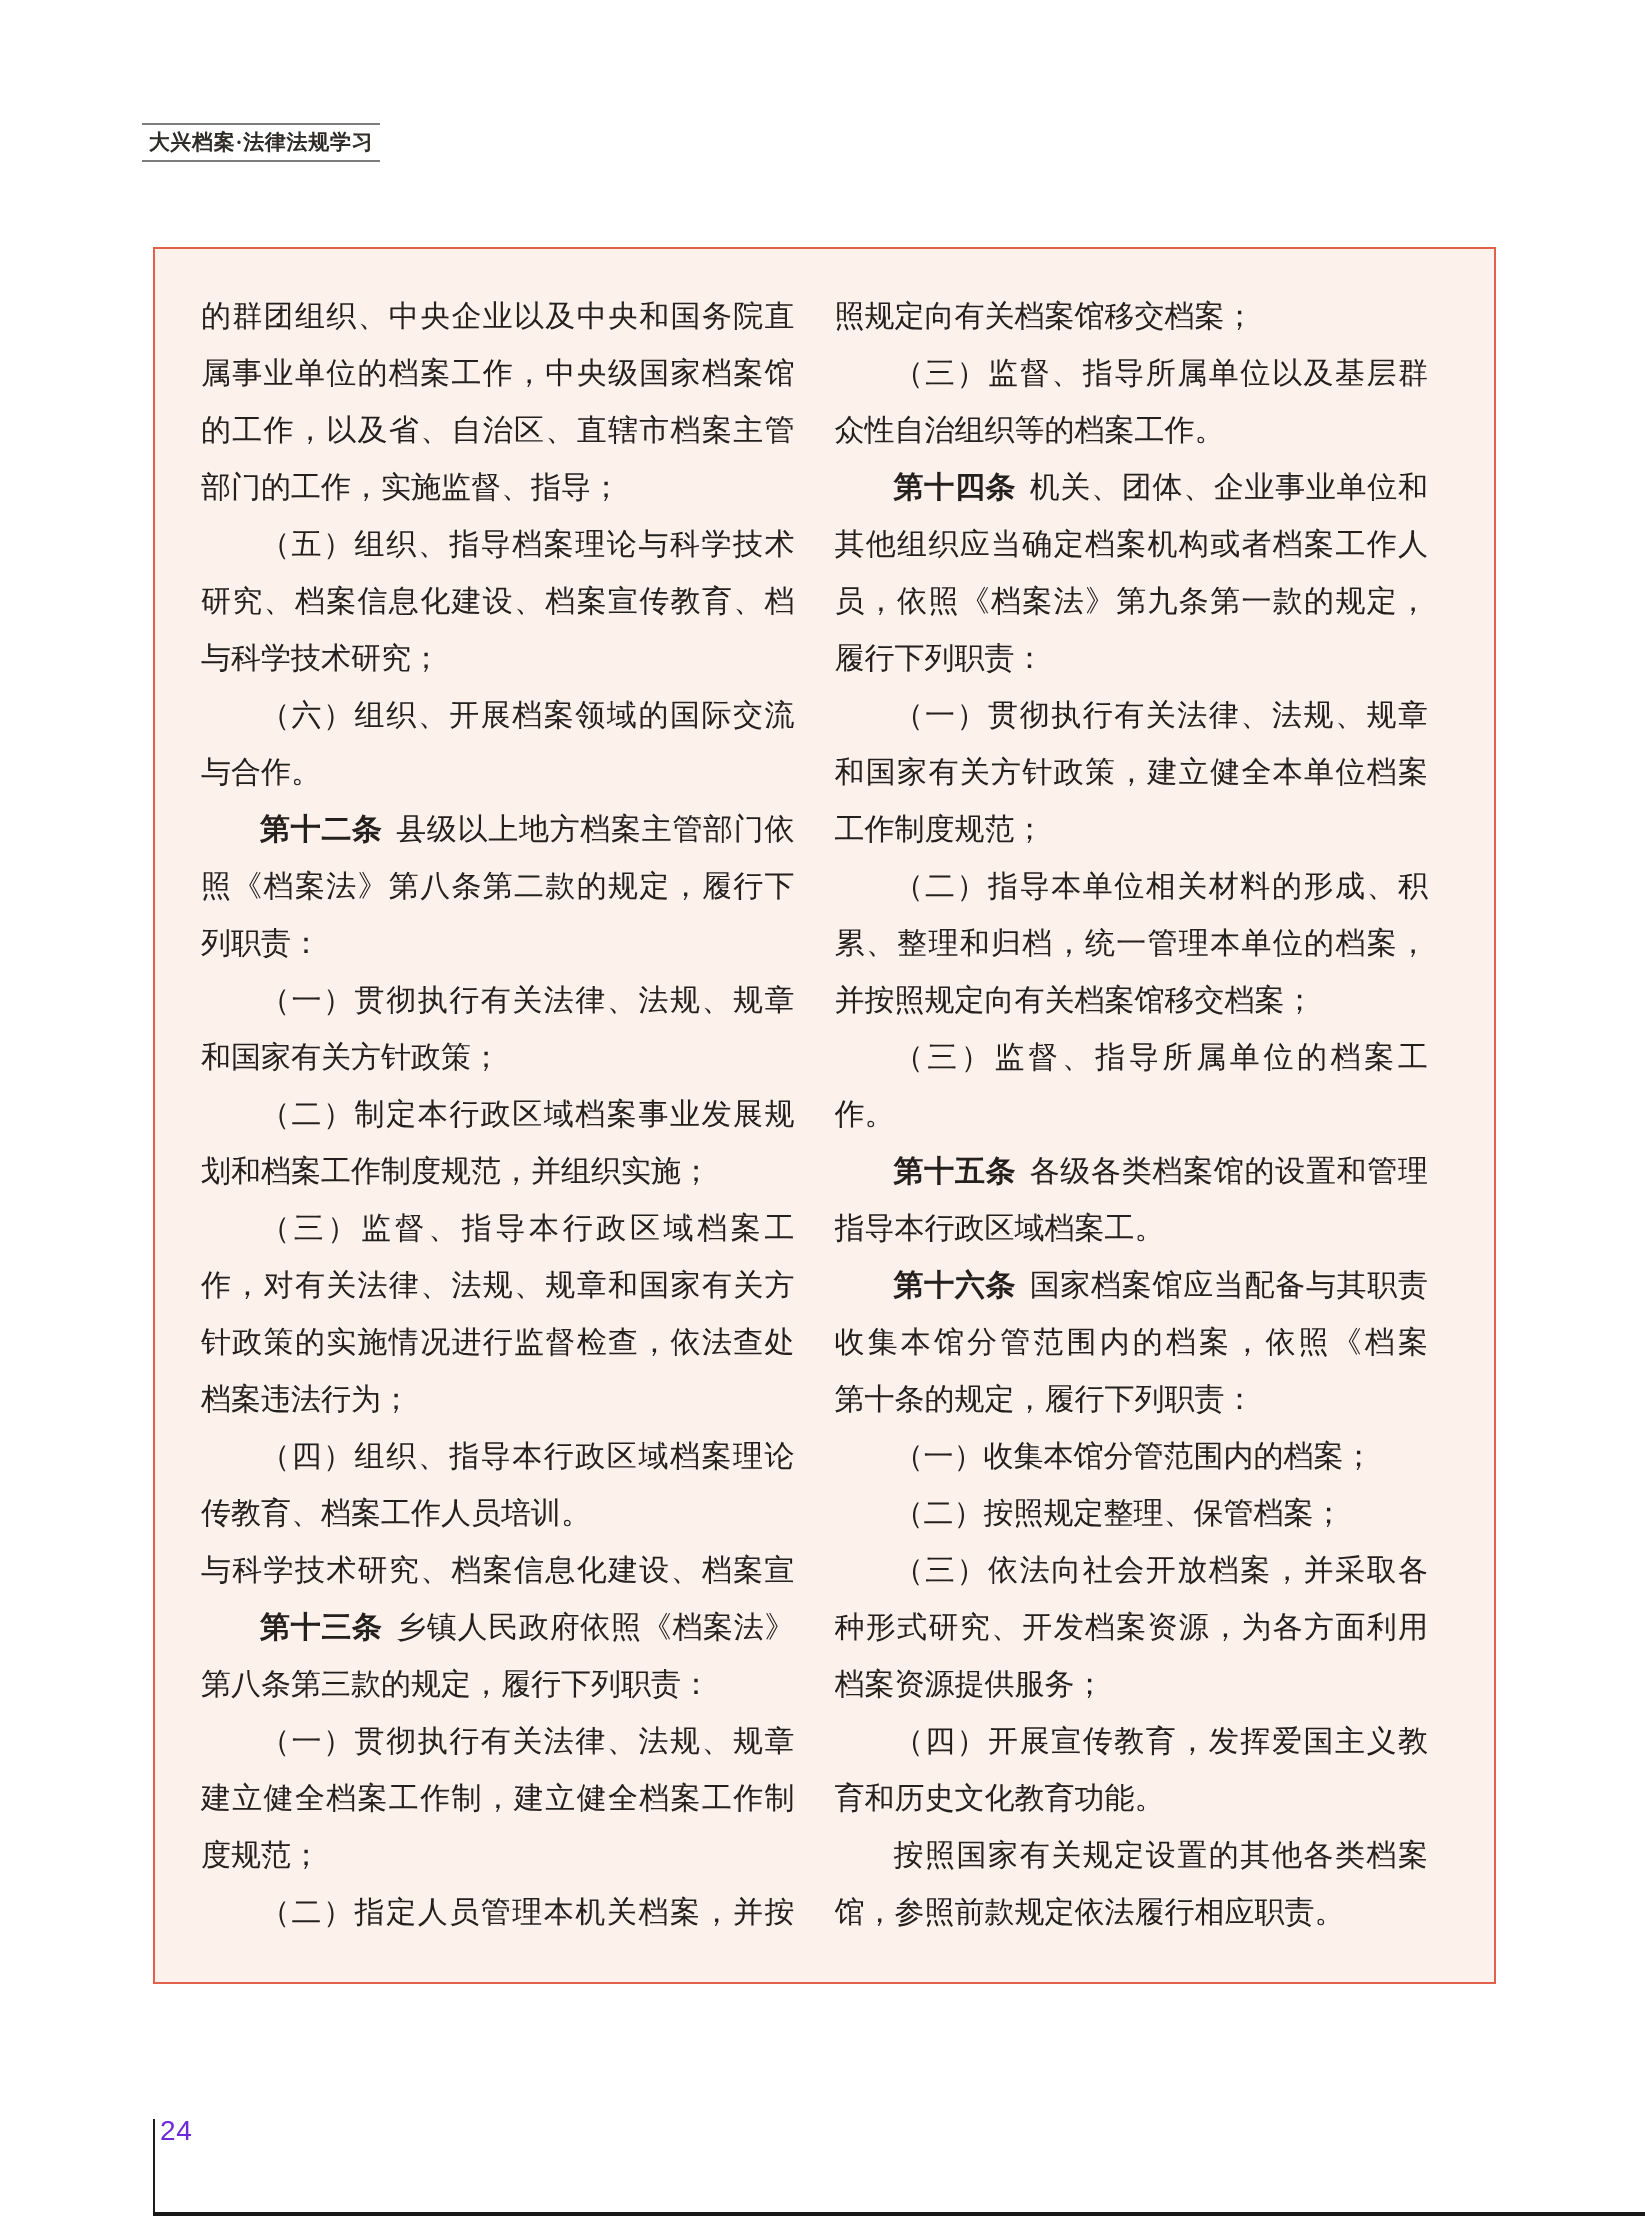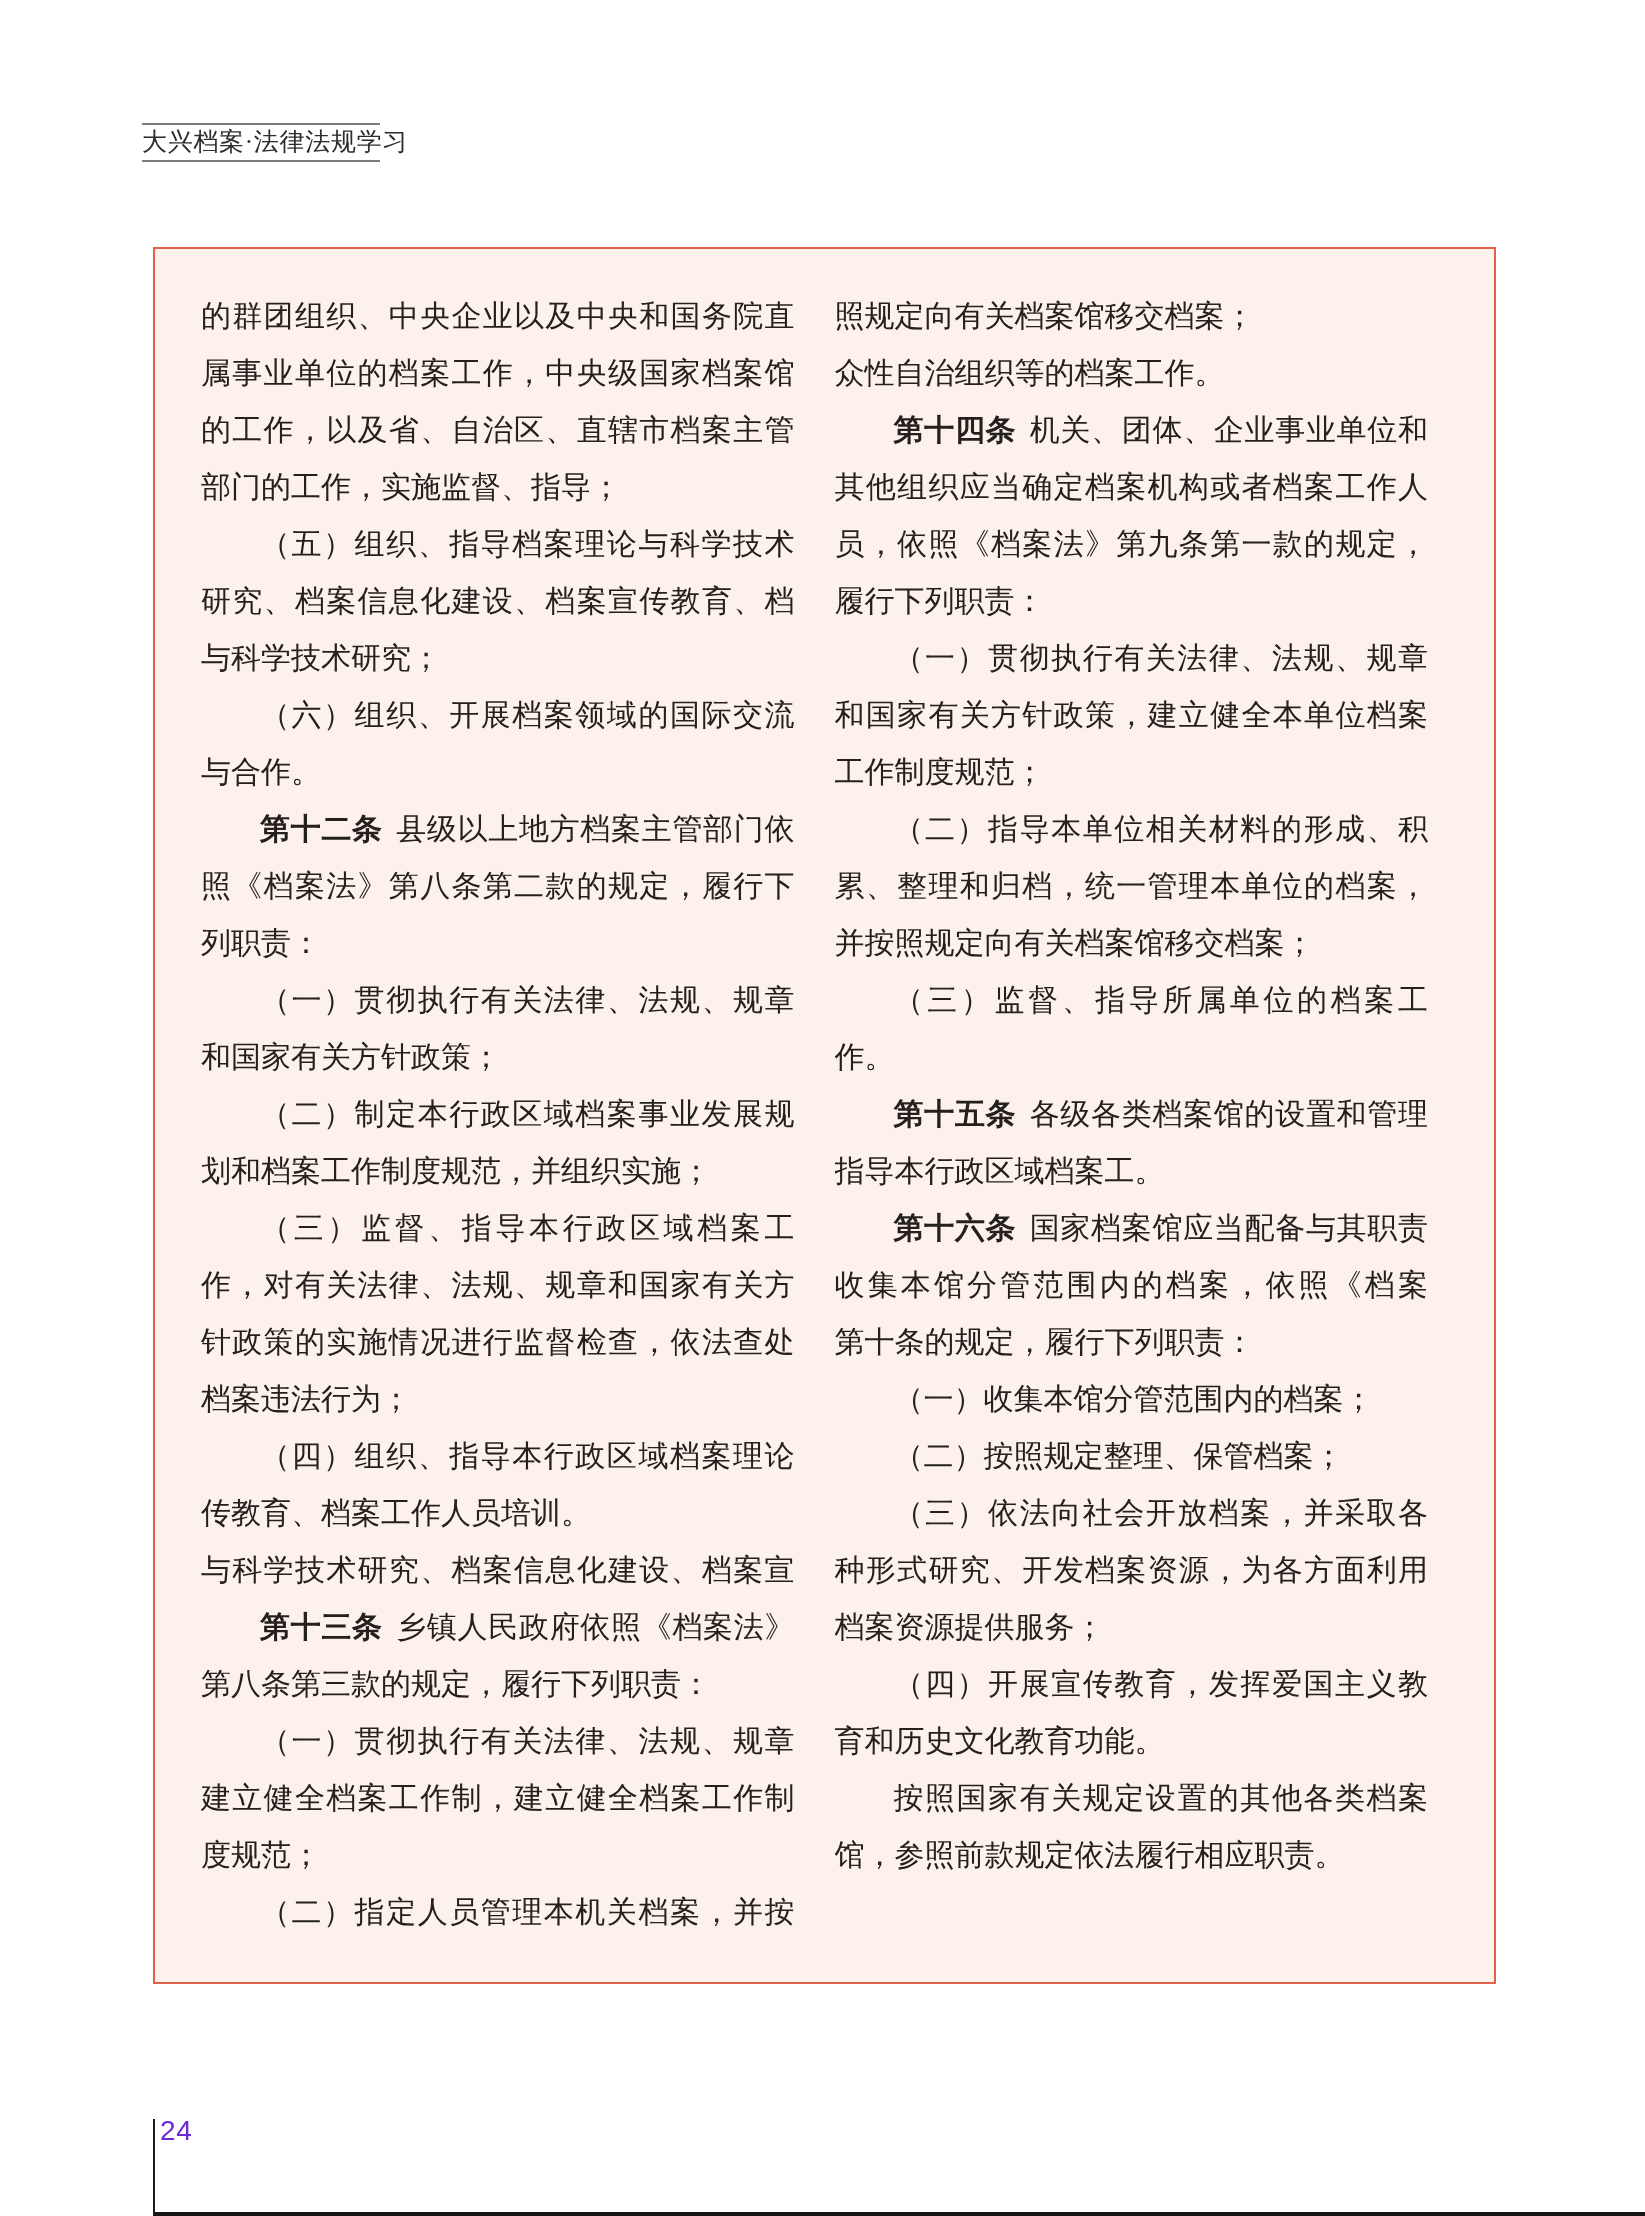"大兴档案·法律法规学习" .running-head .title { font-size: 25px -> 21px; font-weight: normal -> bold }
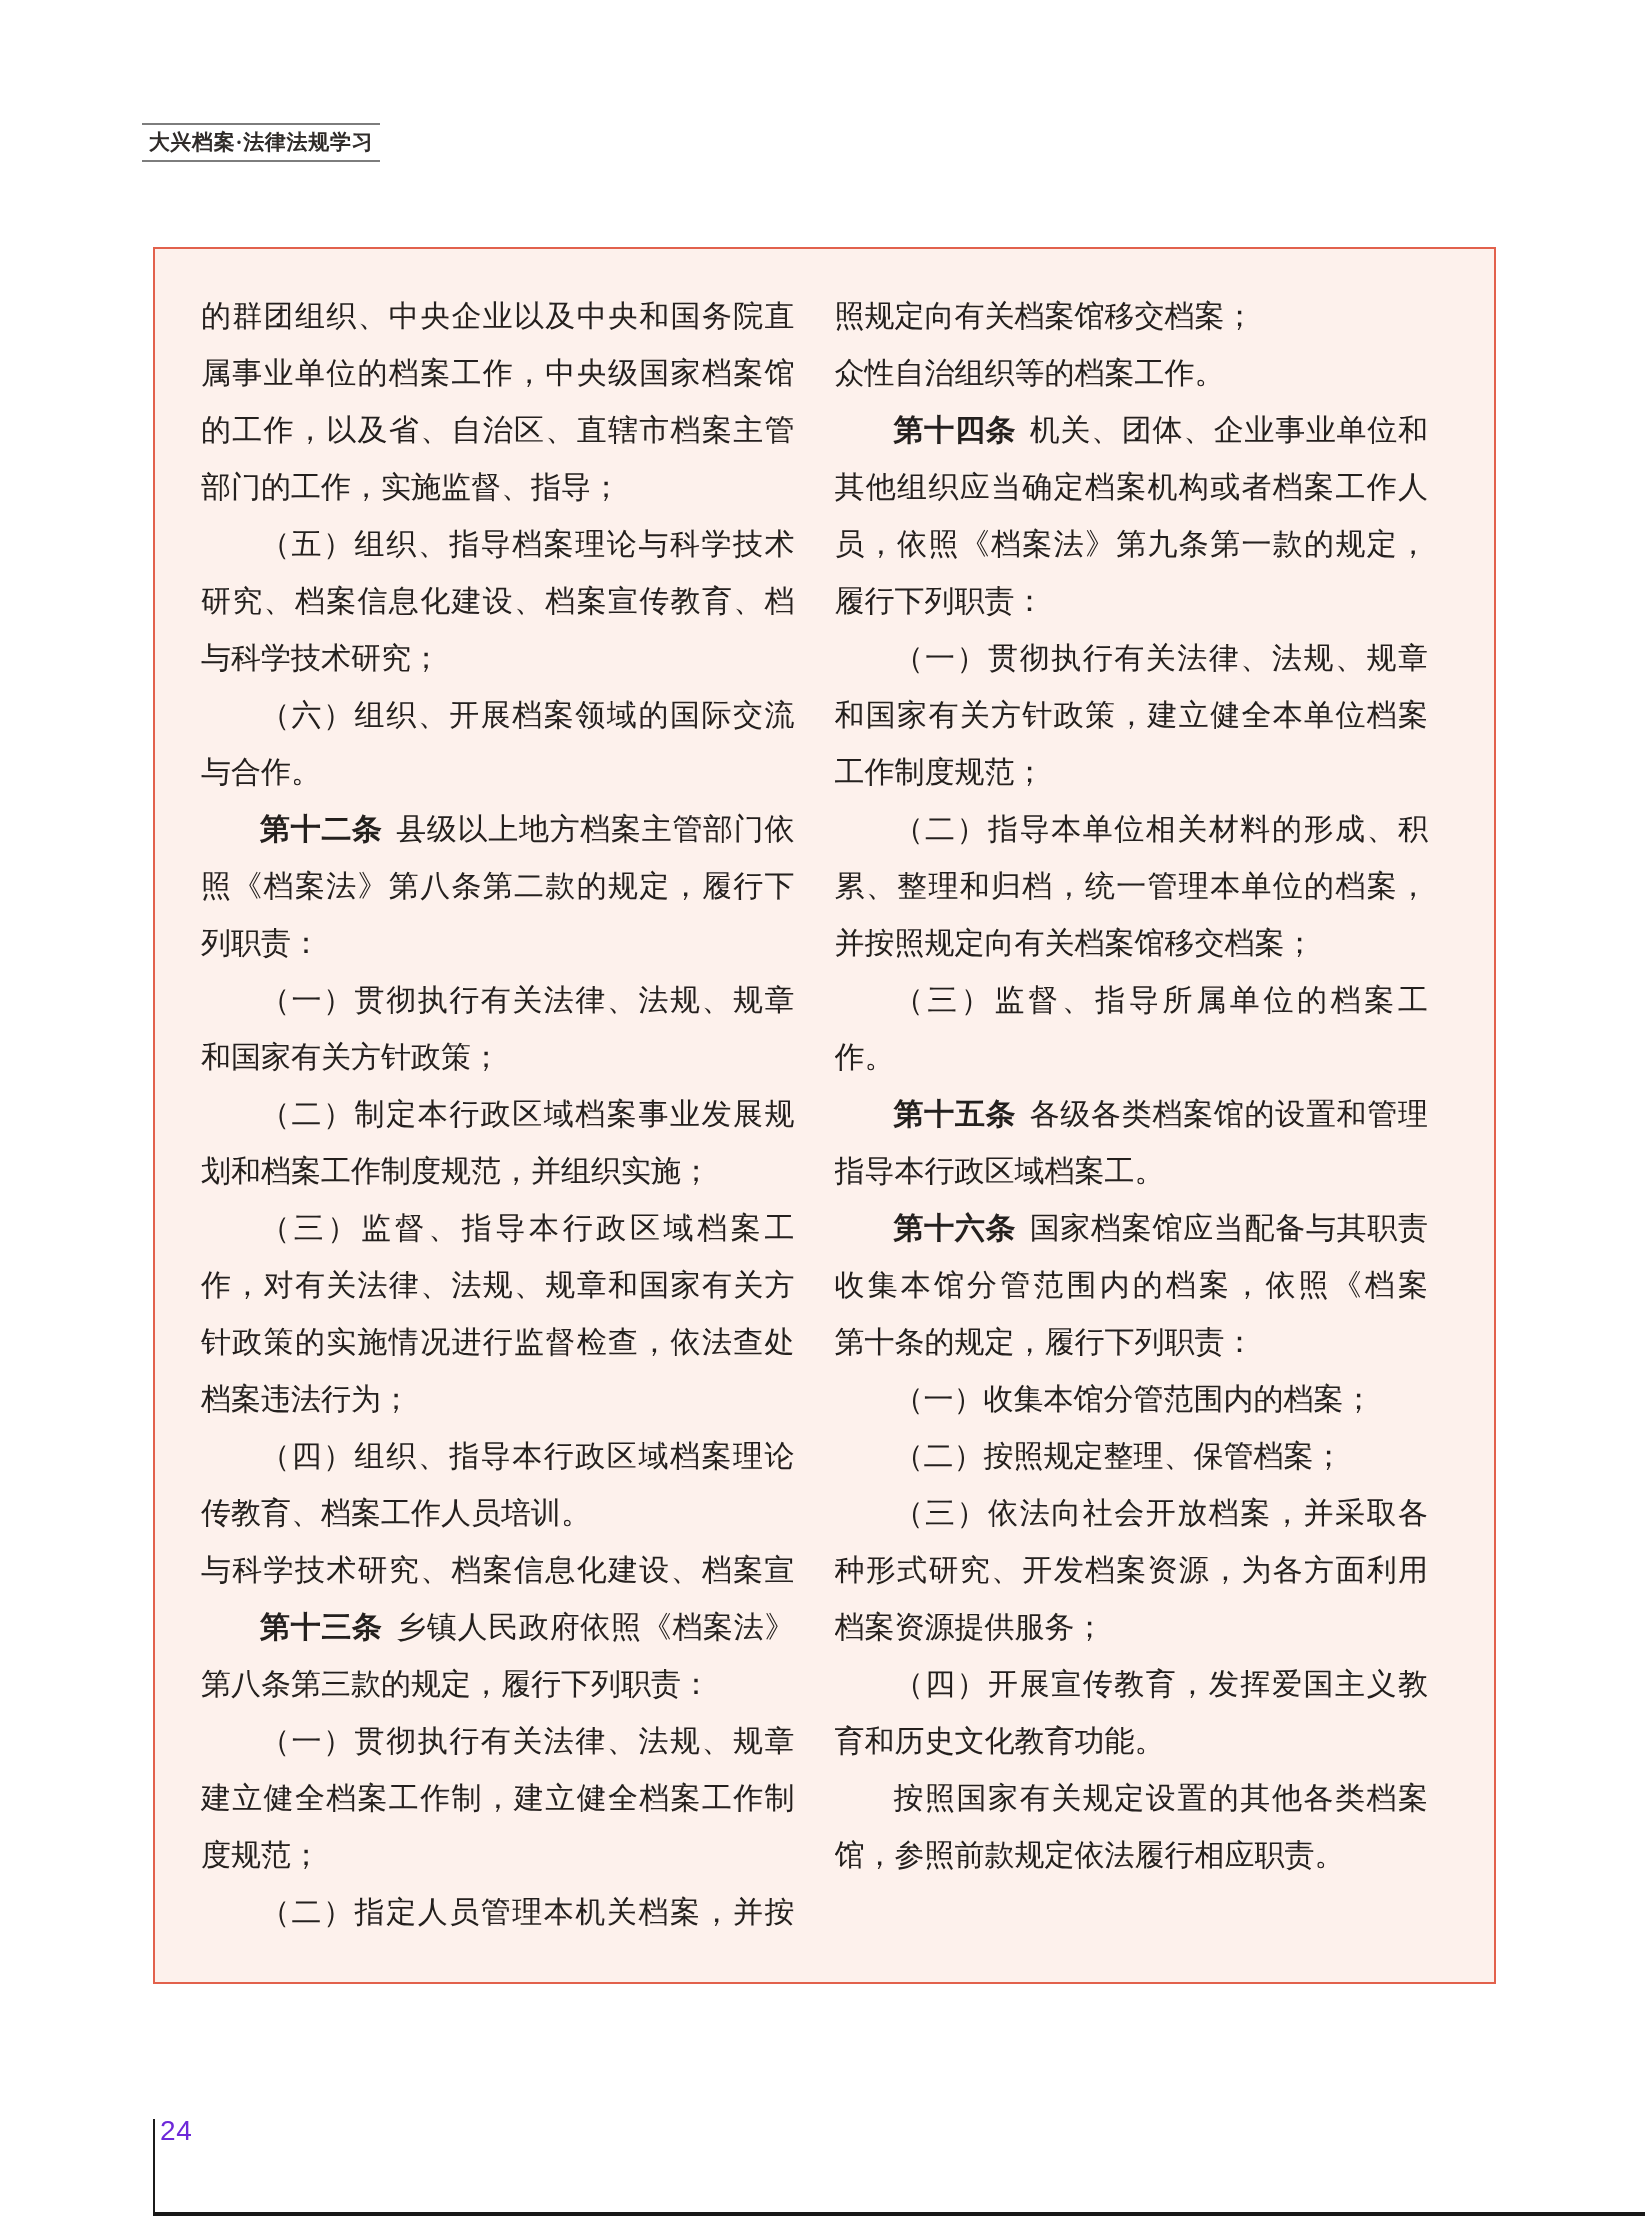"（三）监督、指导所属单位以及基层群" div.line { html: none -> <div>（三）监督、指导所属单位以及基层群</div> }
